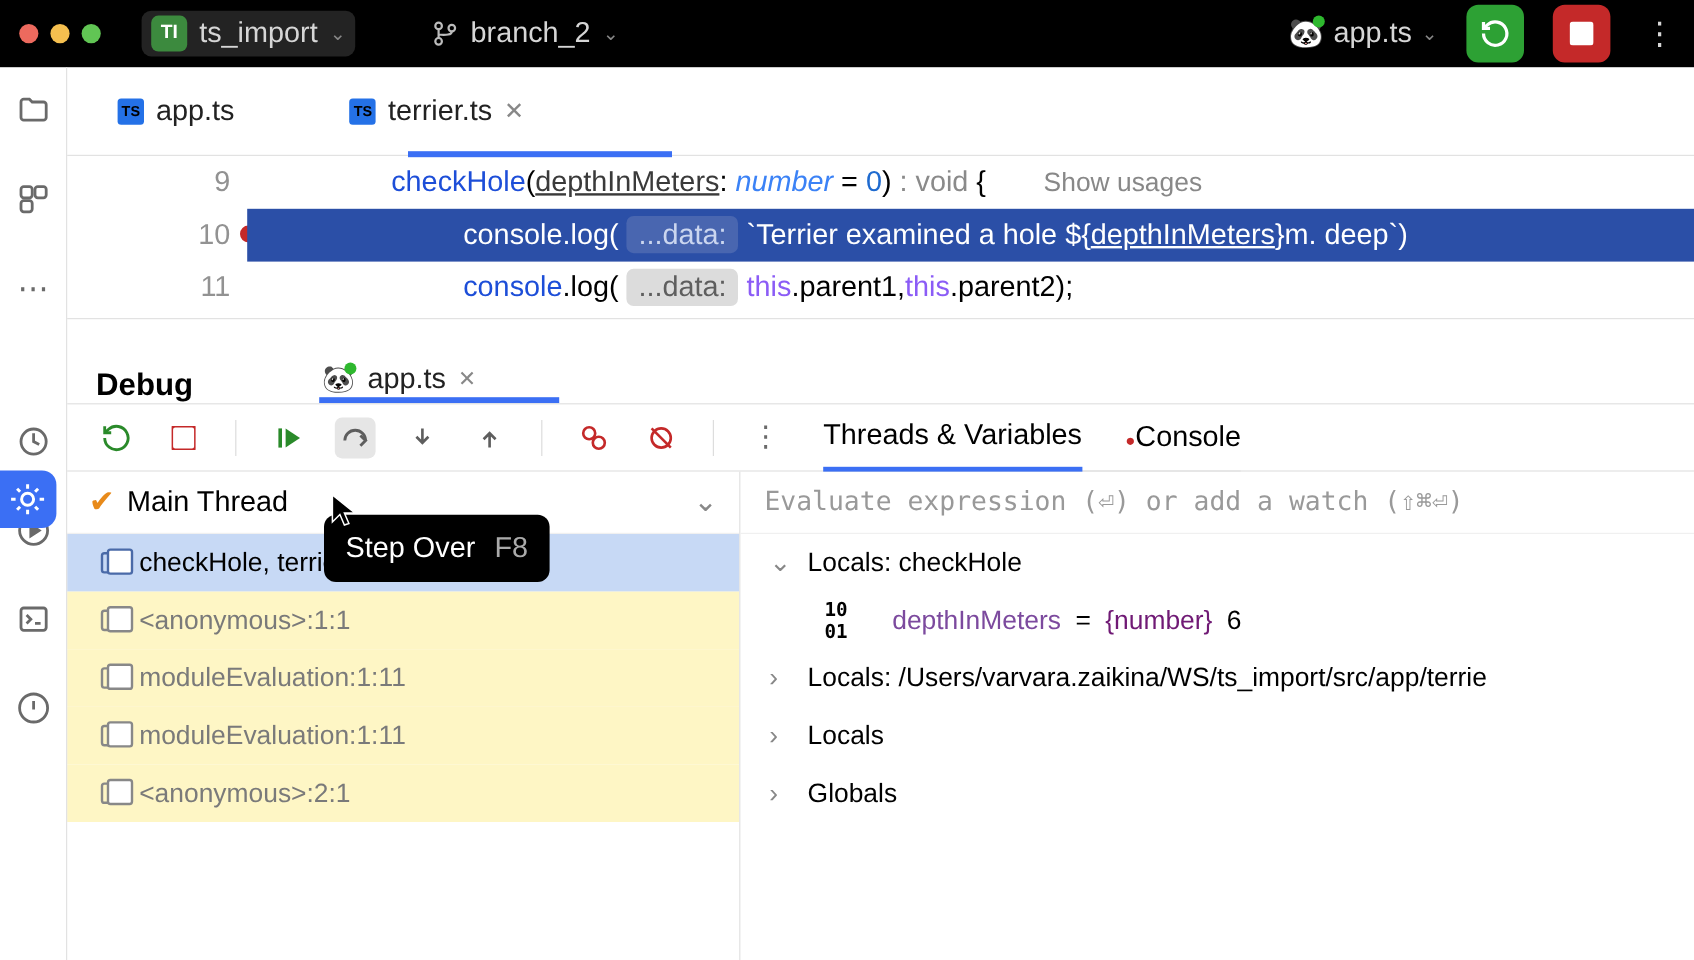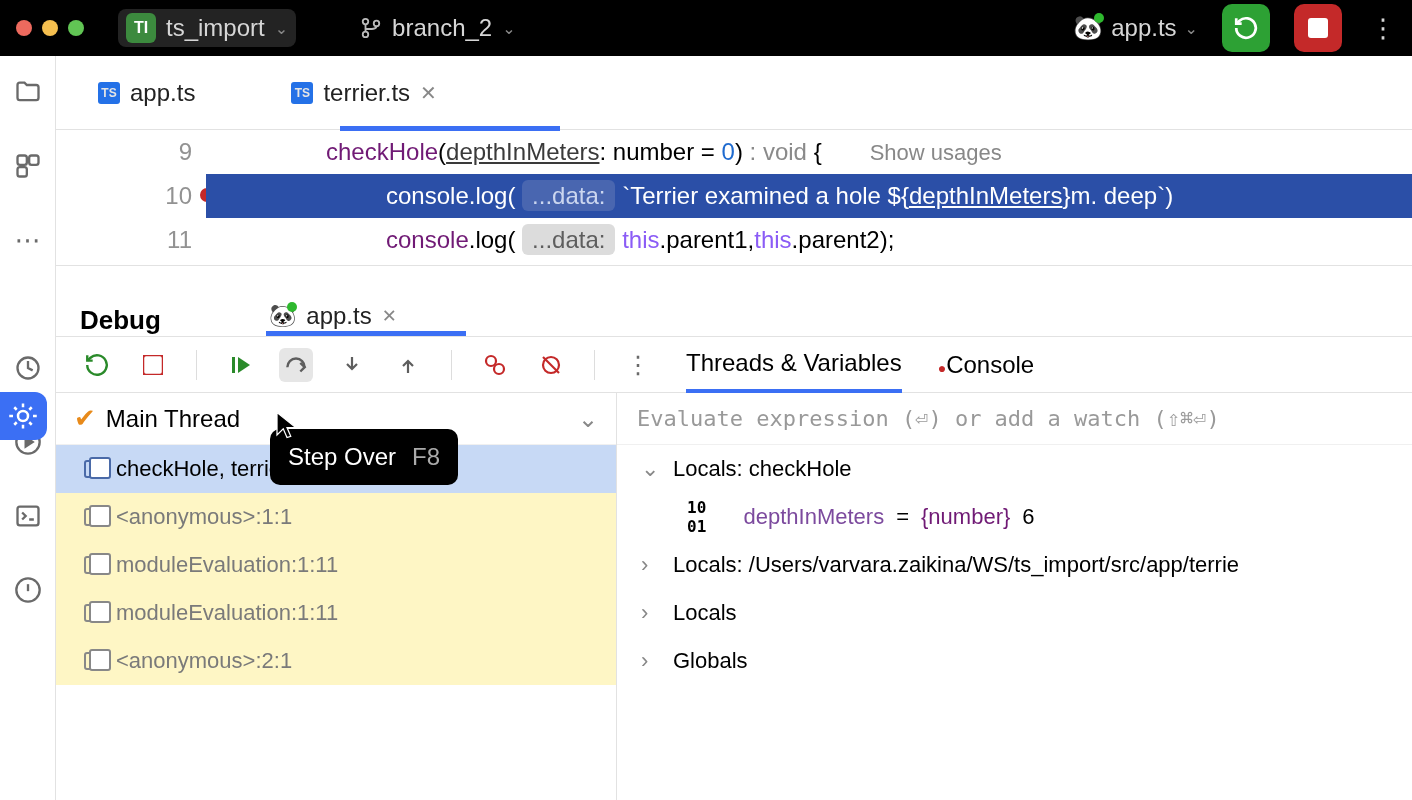"TS" .ts-icon { color: #e5e5e5 -> #000000 }
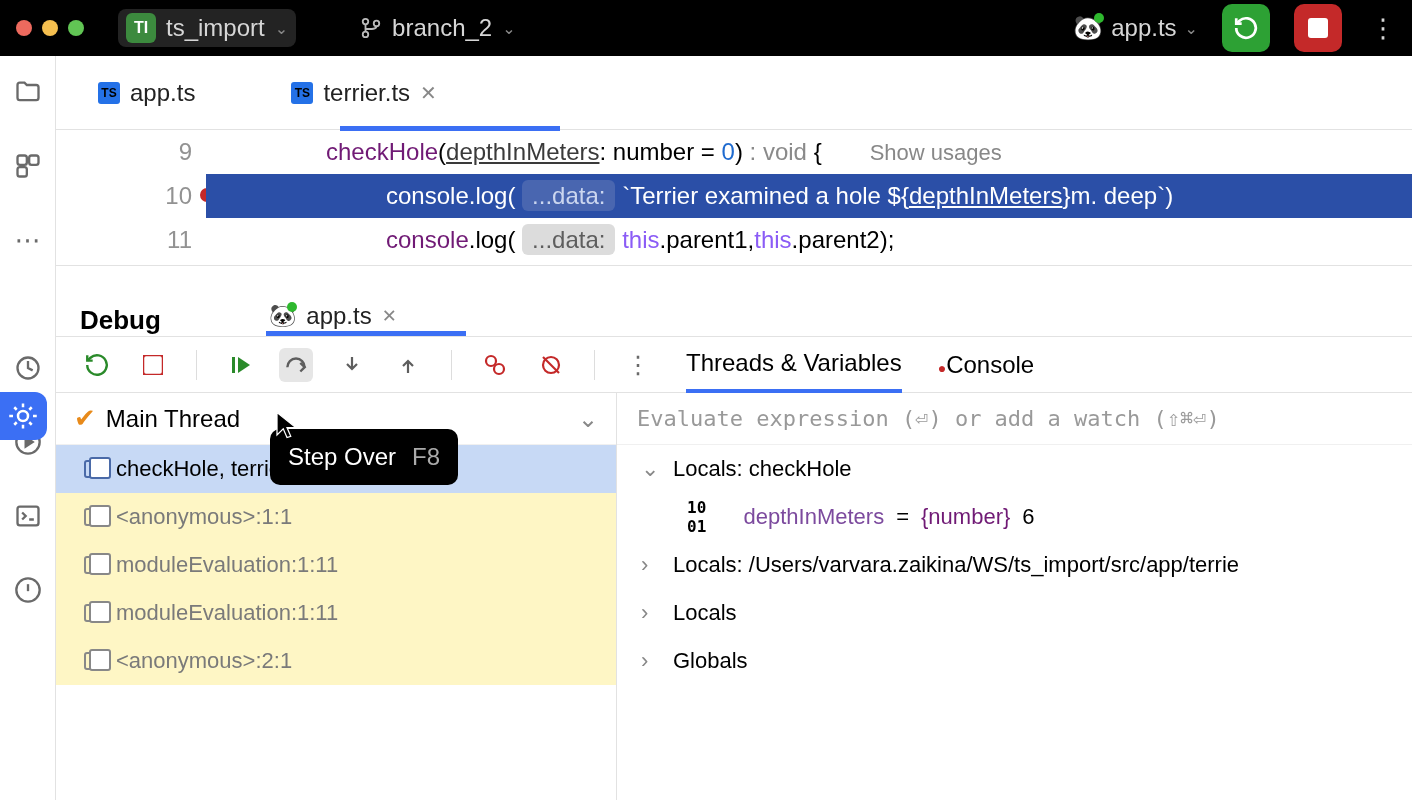"checkHole" .fn { color: #701a75 -> #1d4ed8 }
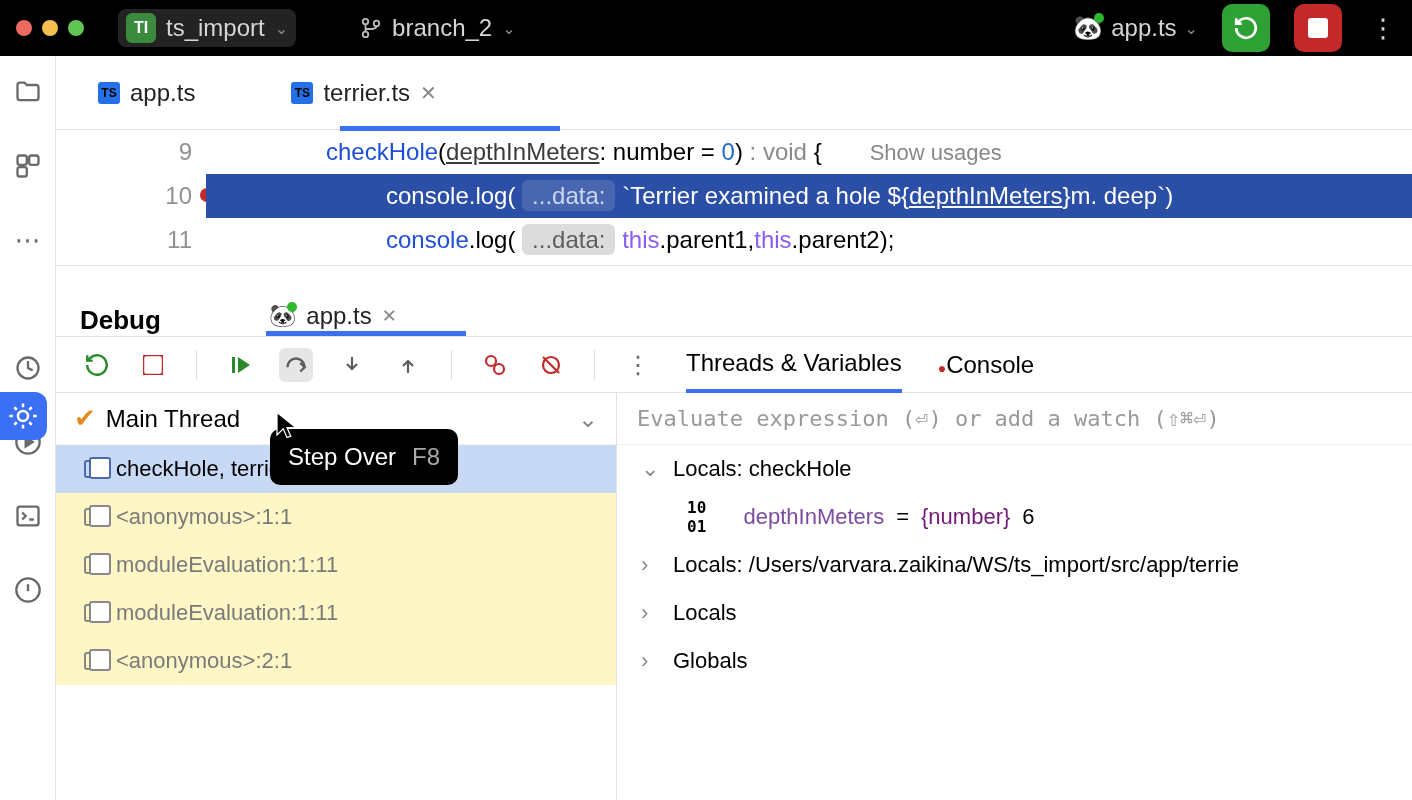"number" .kw { color: #000000 -> #3b82f6; font-style: none -> italic }
